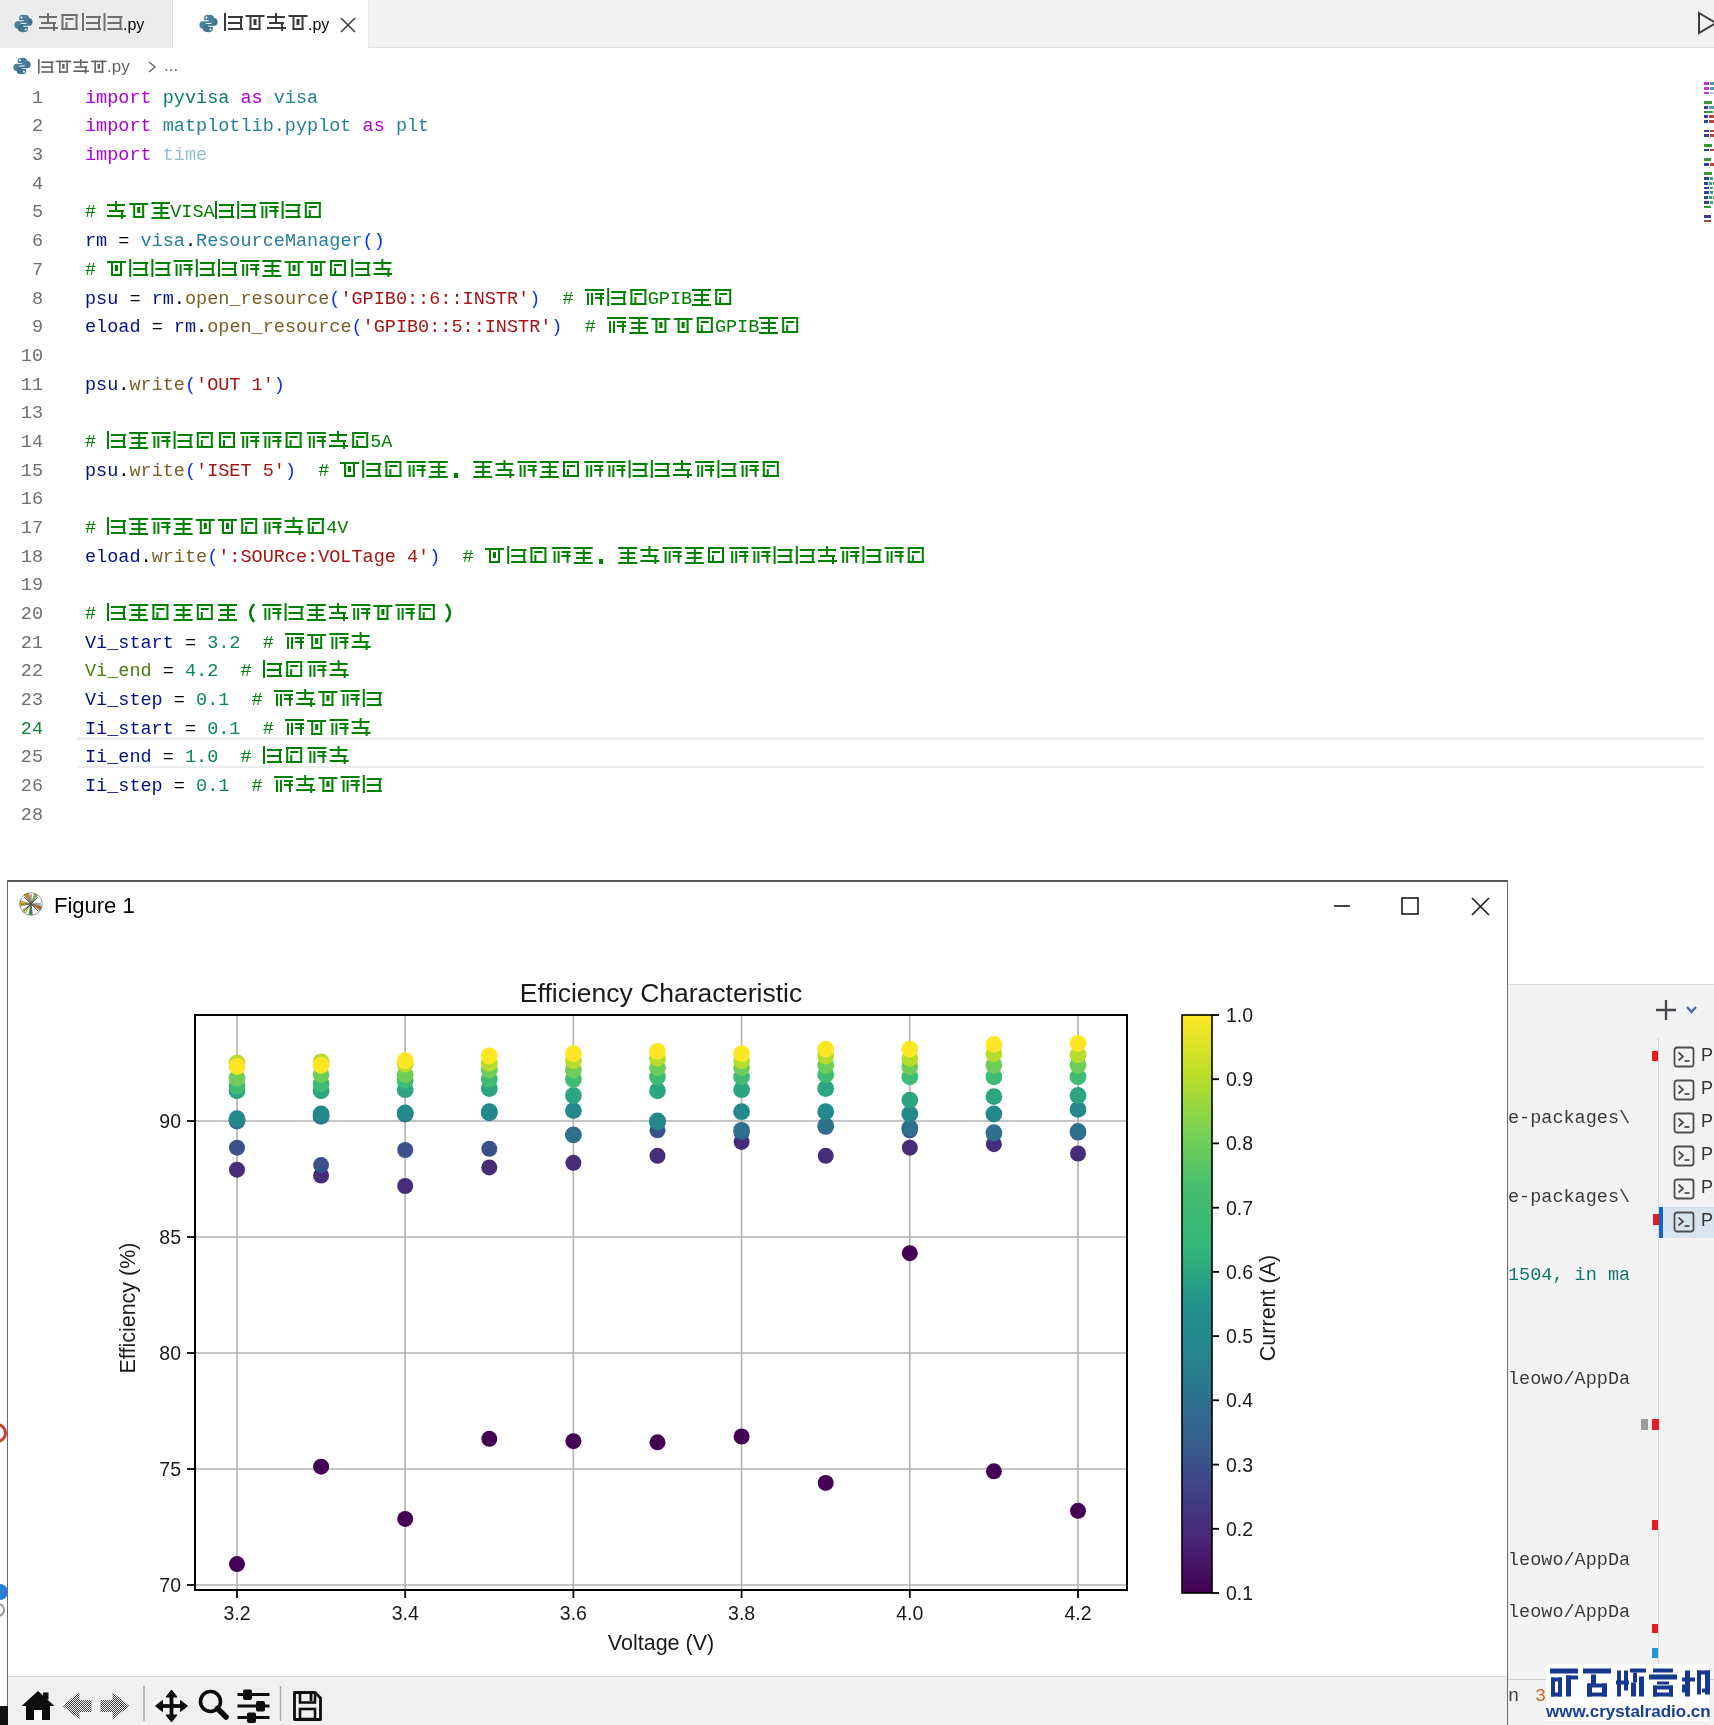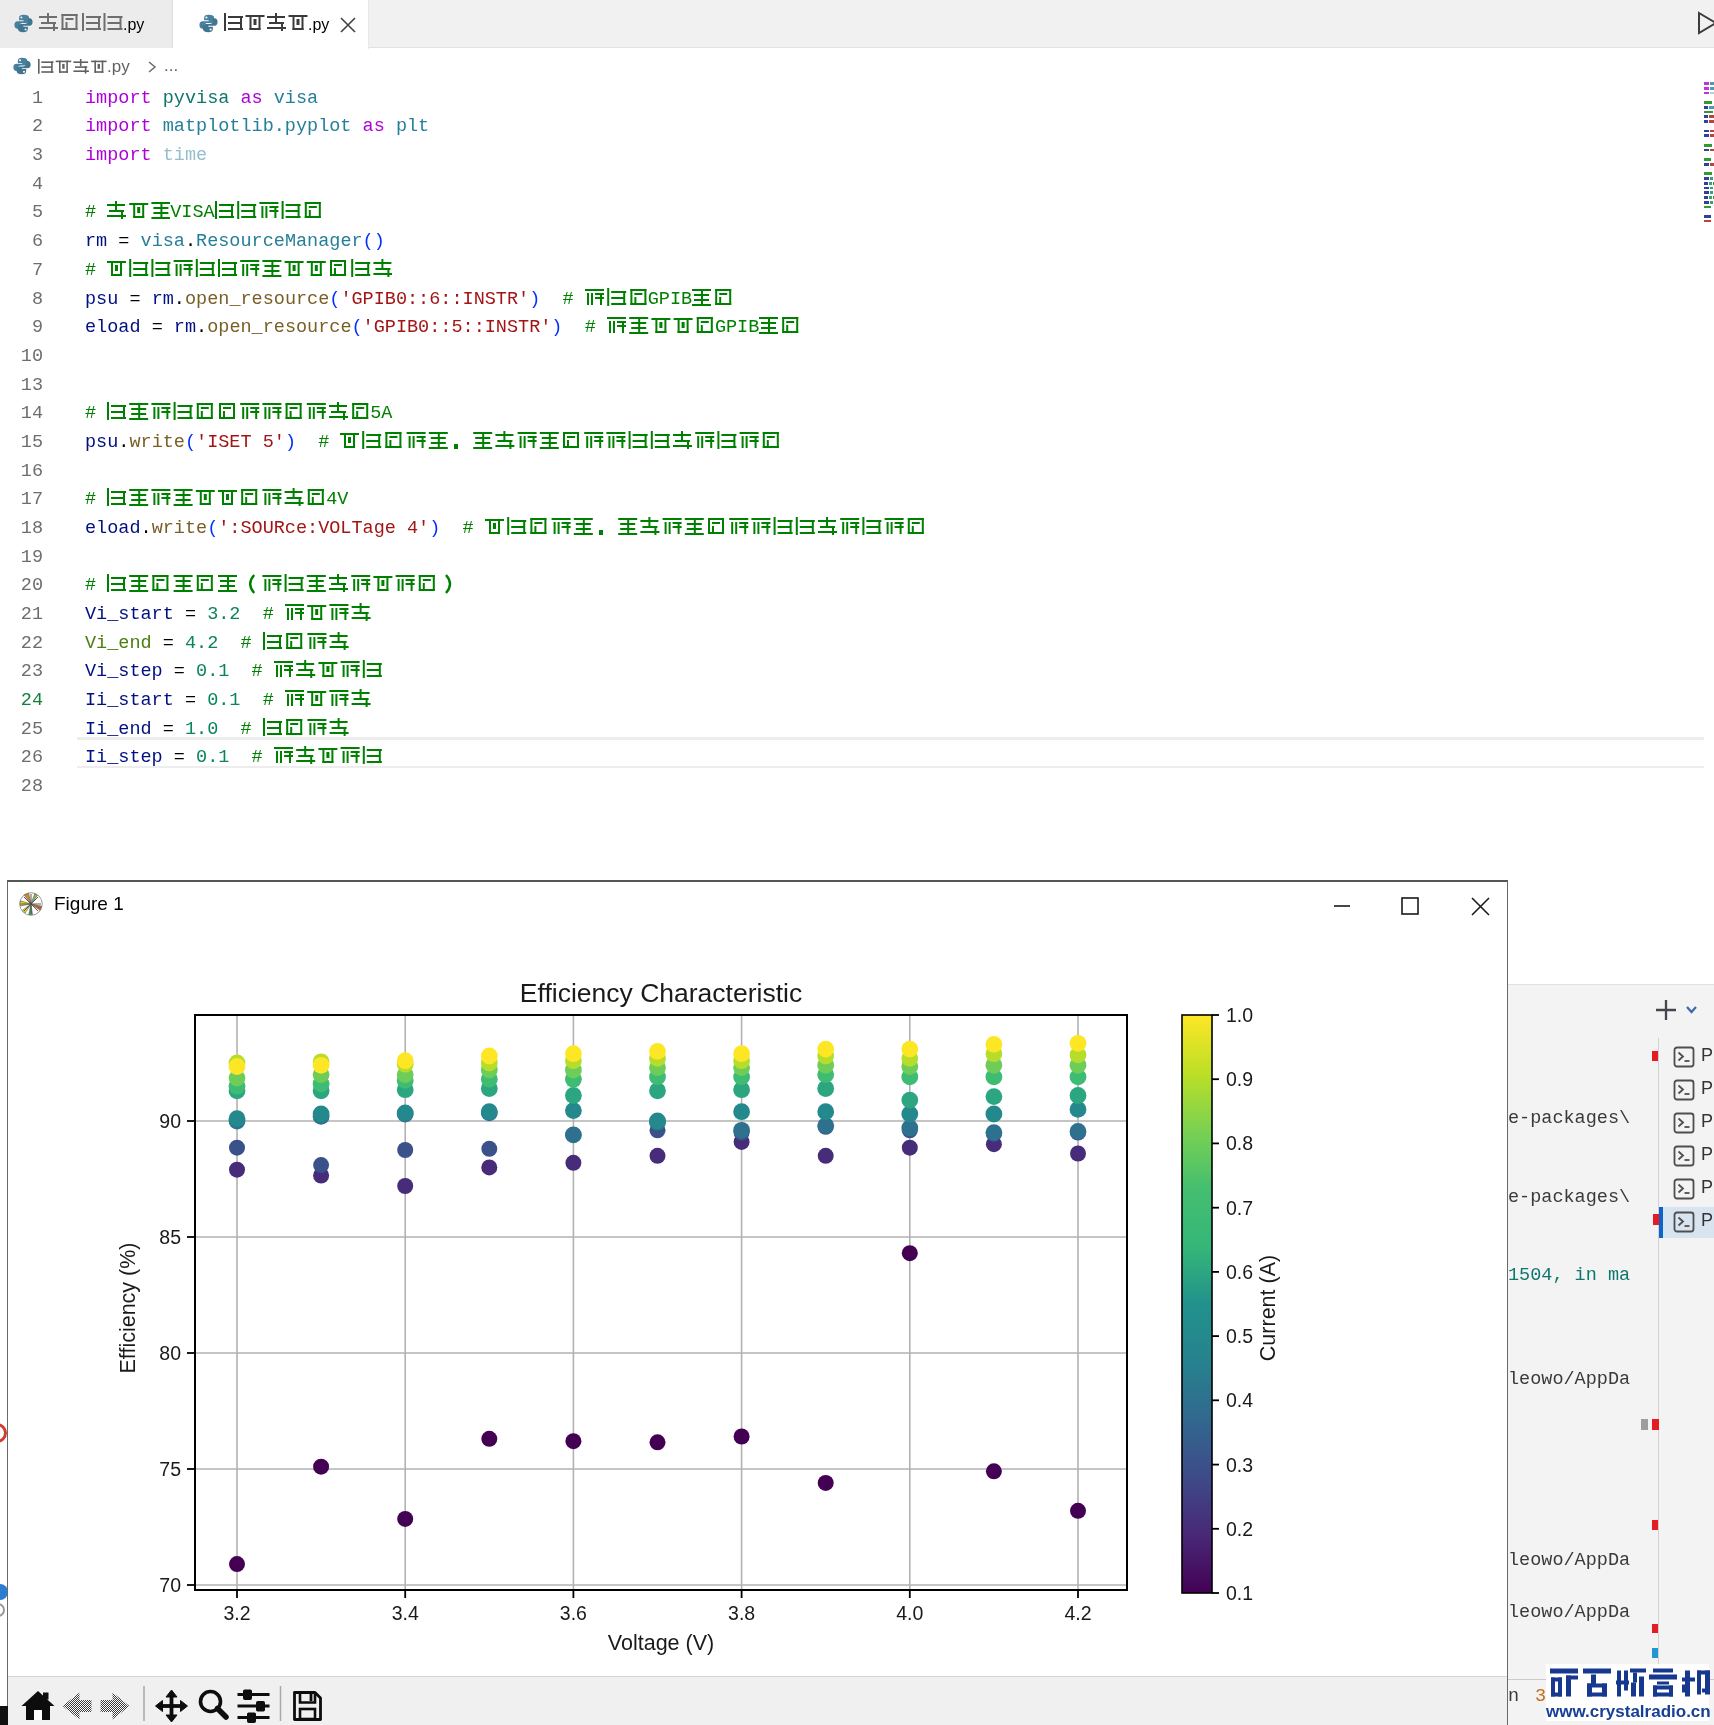"11" div.cl { html: none -> <div><span>11</span><span><span>psu</span><span>.</span><span>write</span><span>(</span><span>'OUT 1'</span><span>)</span></span></div> }
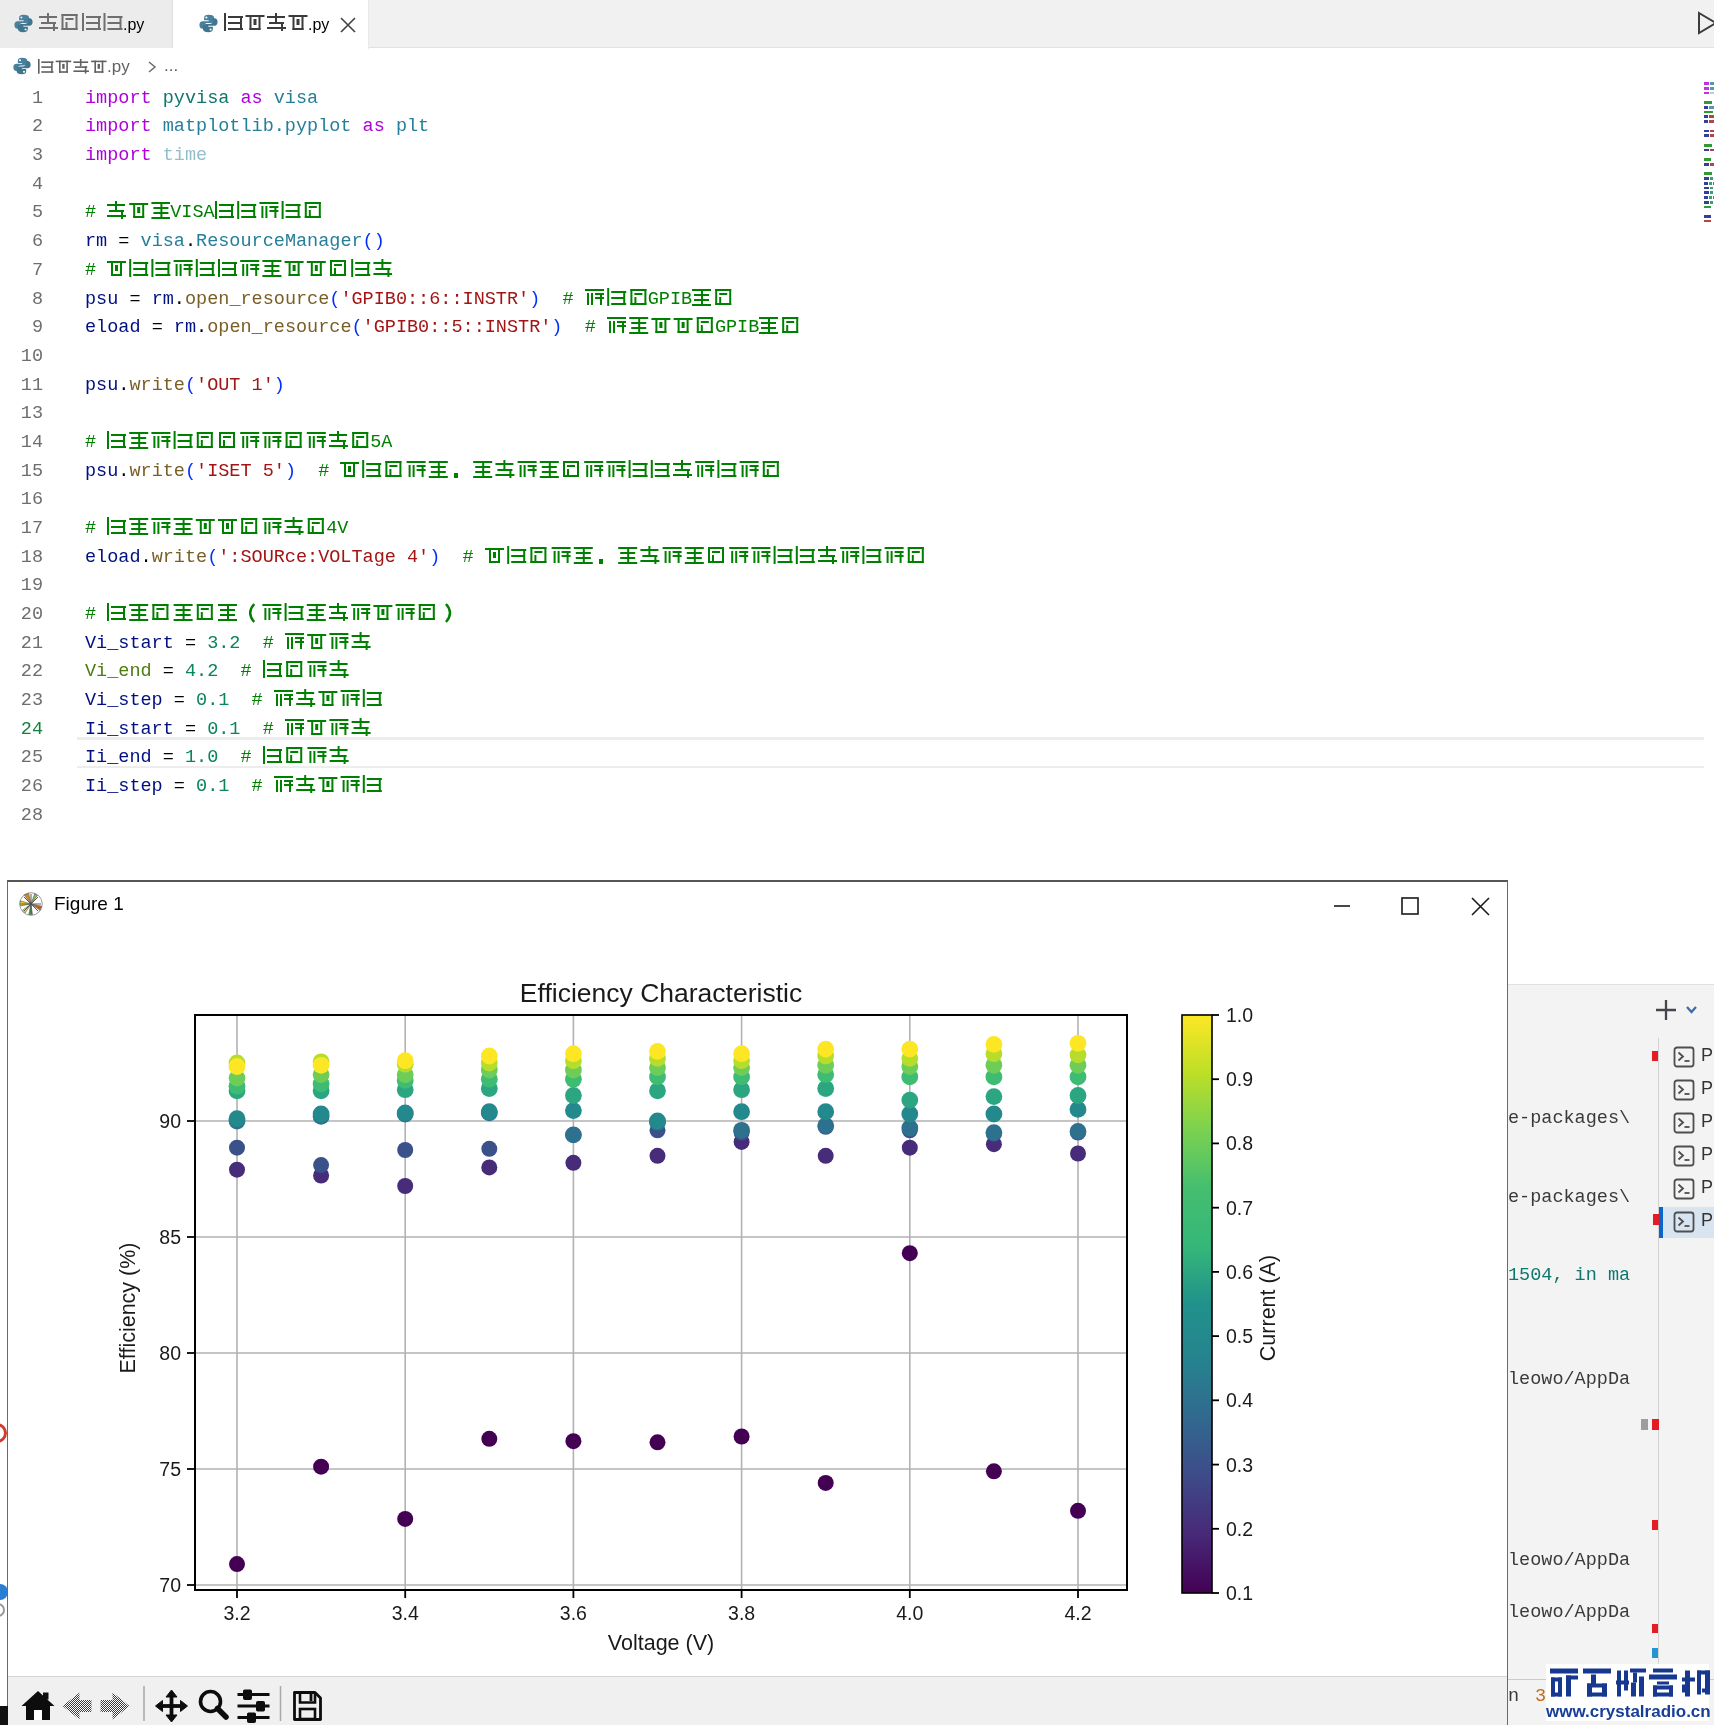"Figure 1" span { font-size: 19px -> 22px }
